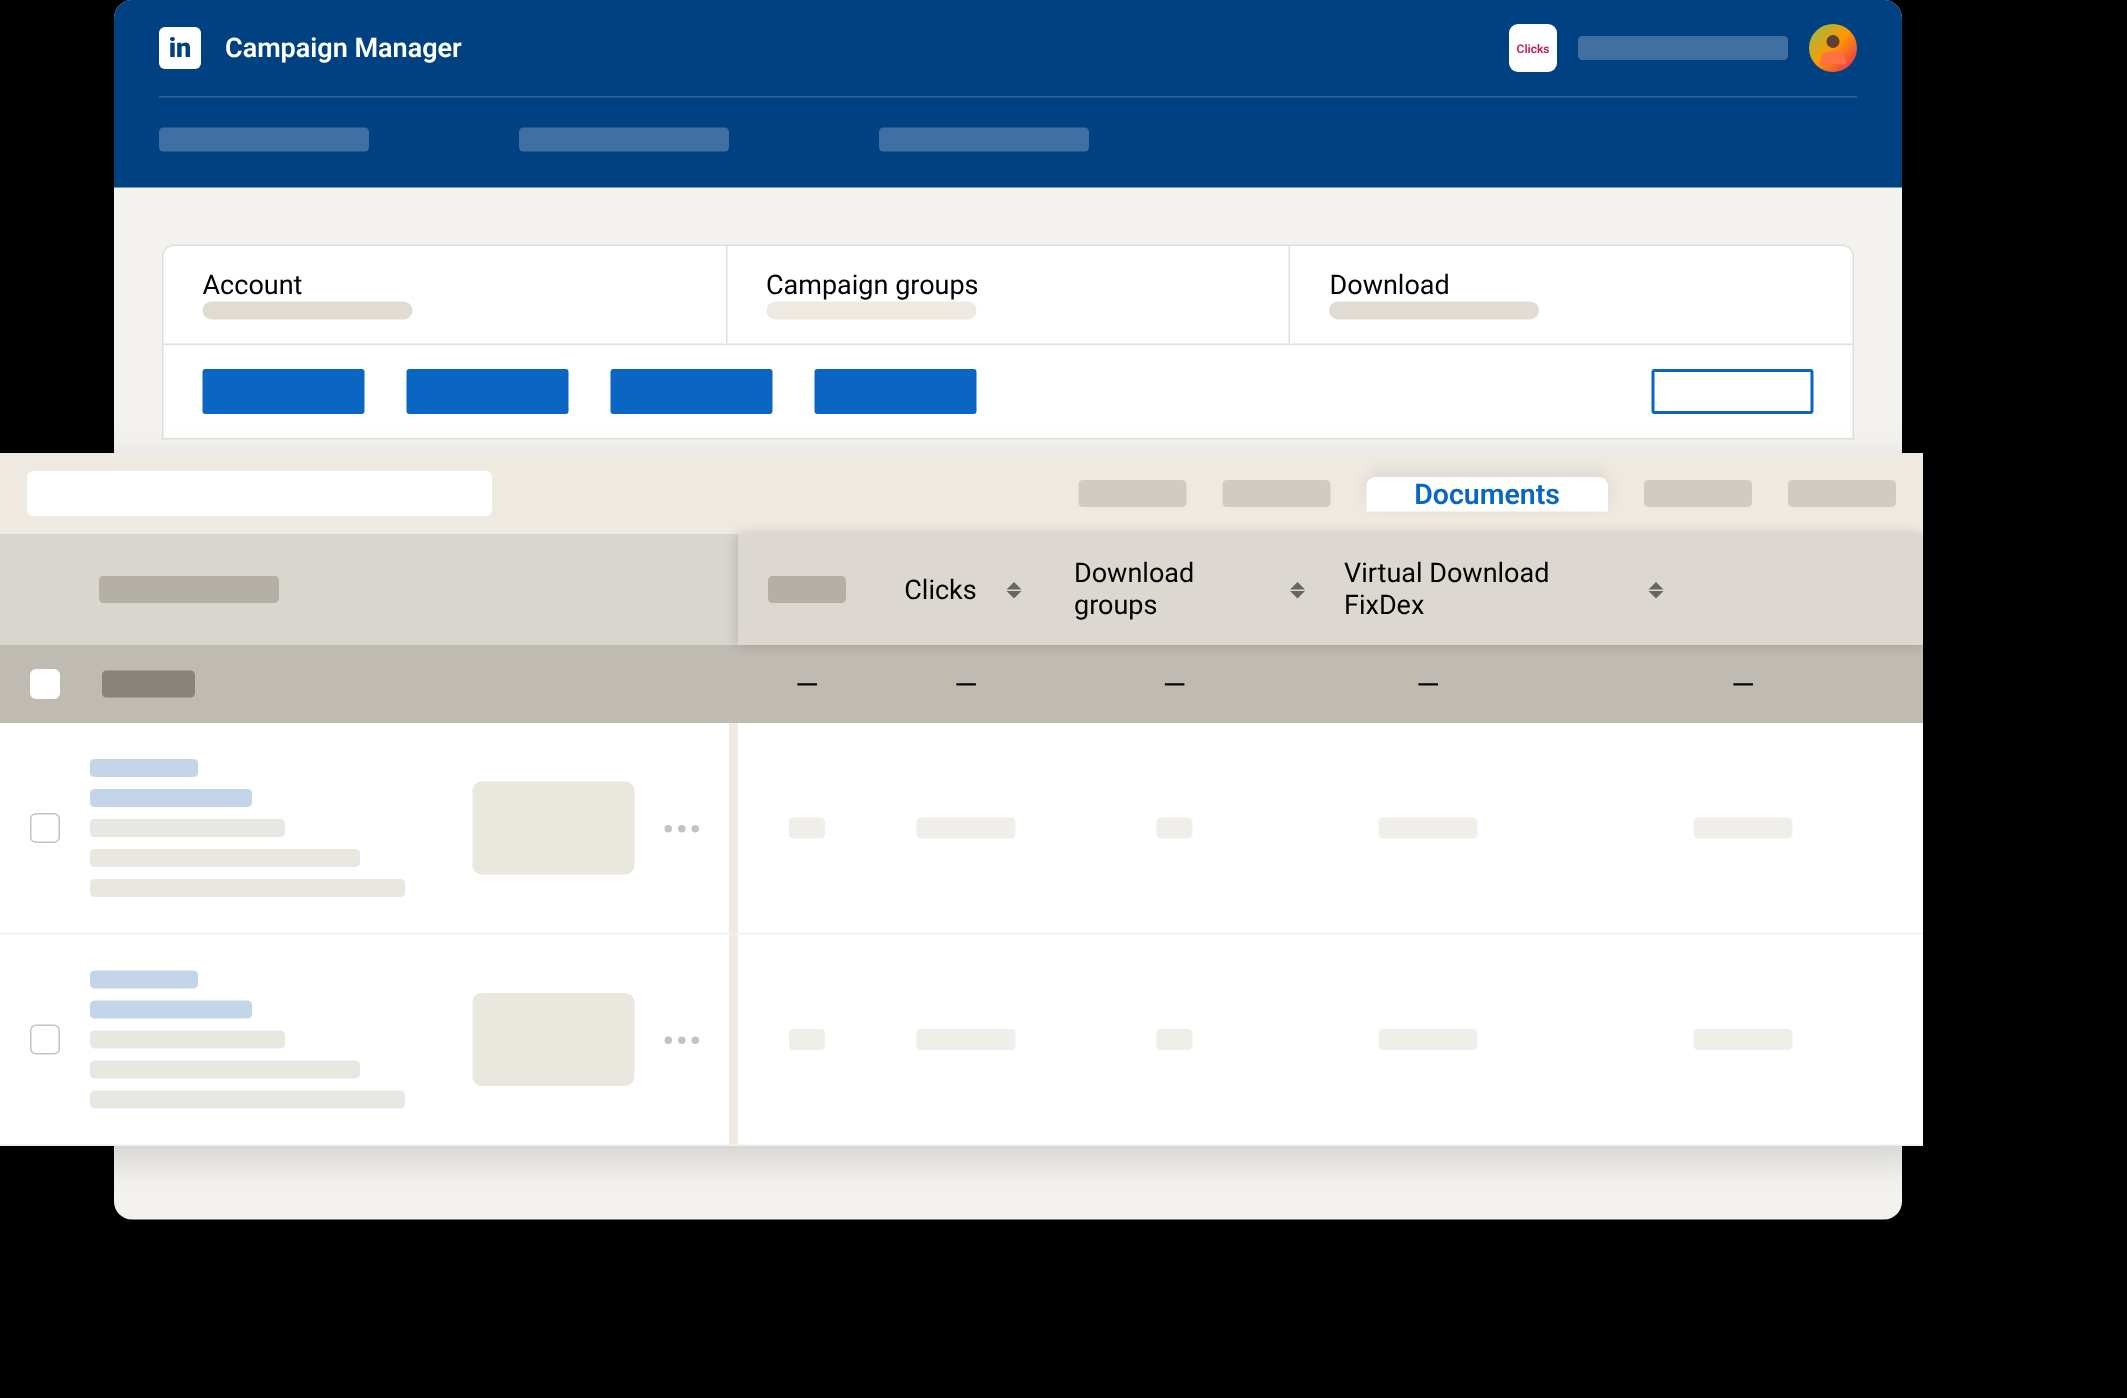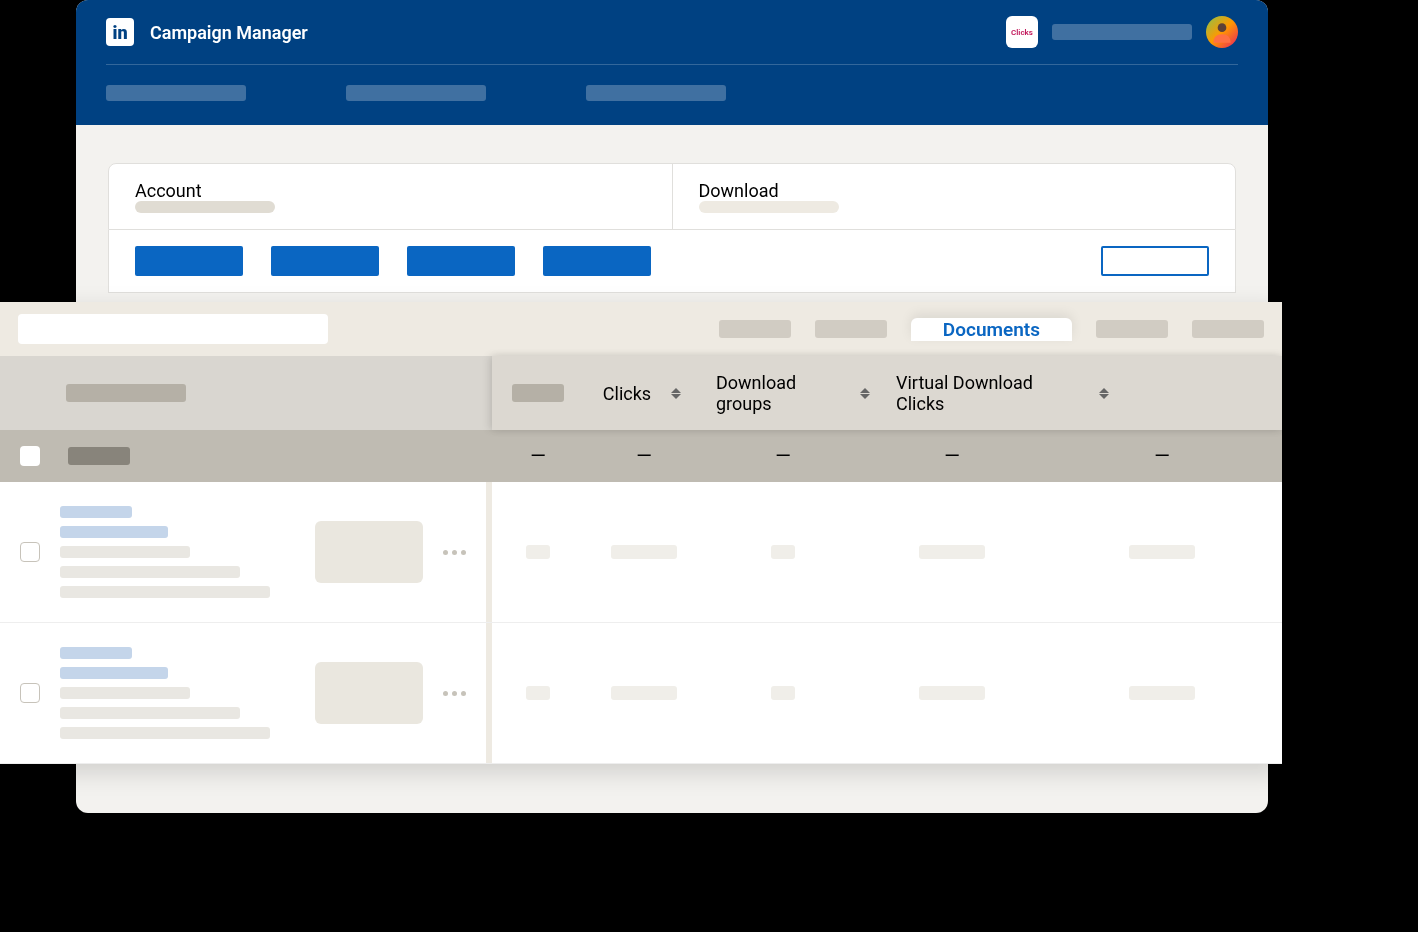"Campaign groups" div.tab { html: none -> <div> <div>Campaign groups</div> <div></div> </div> }
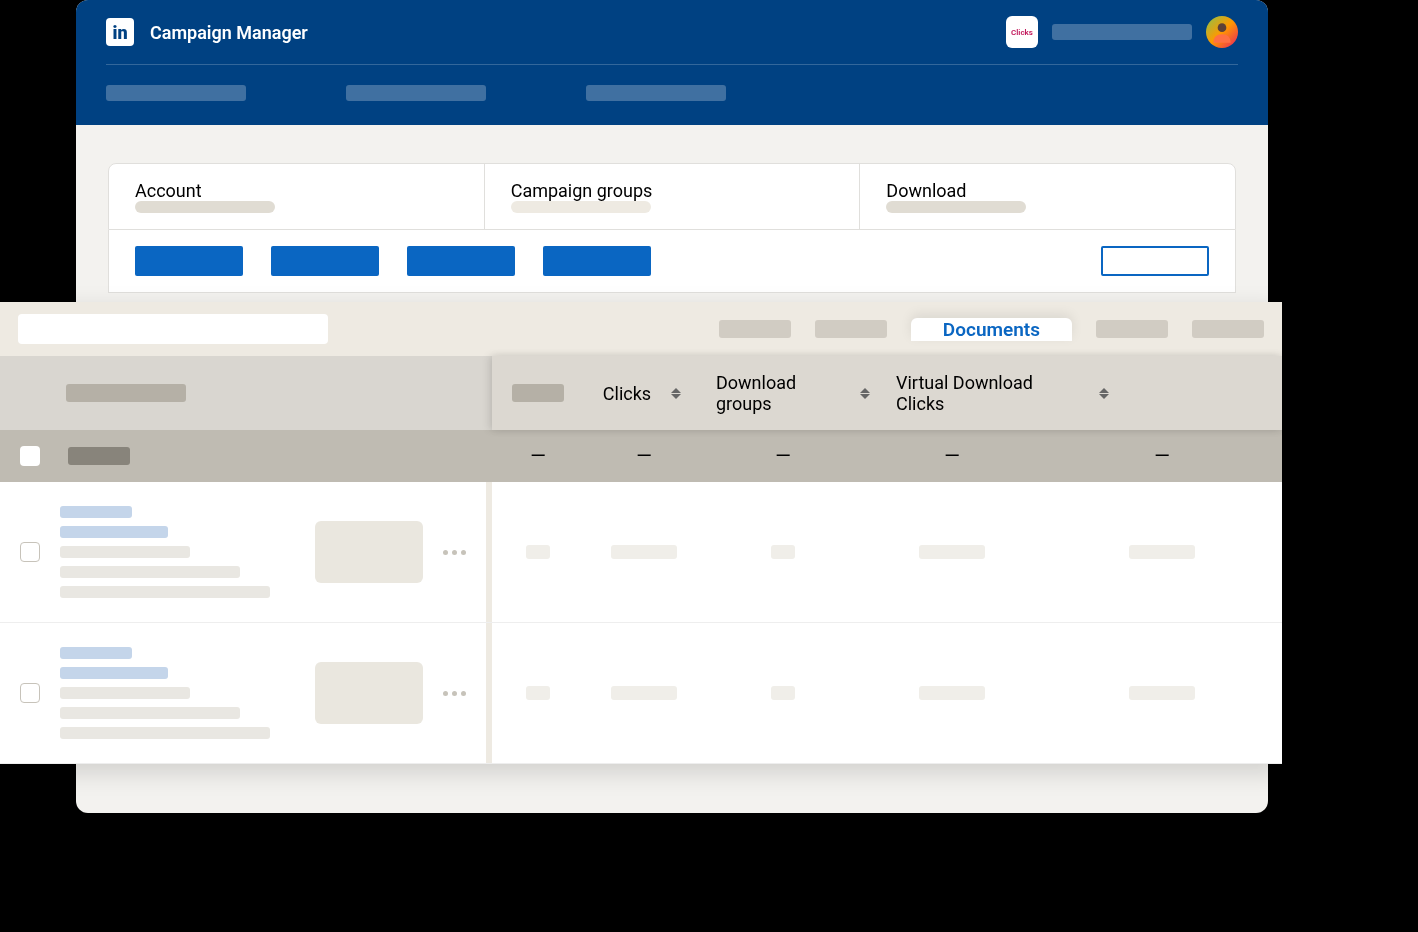"Virtual Download Clicks" span { text: Clicks -> FixDex }
